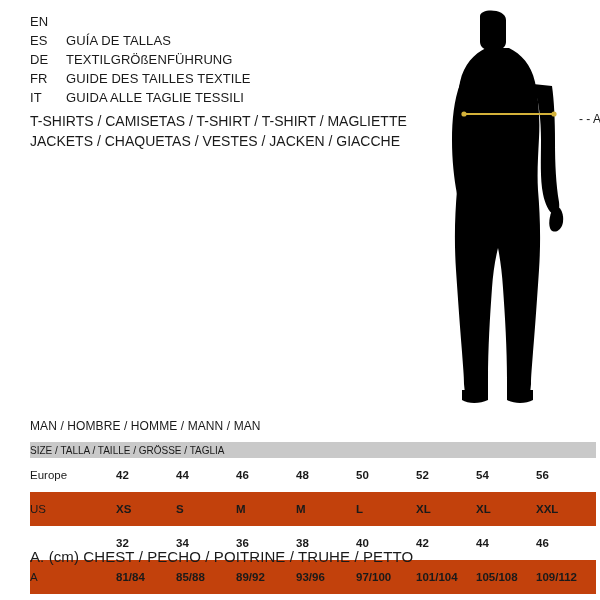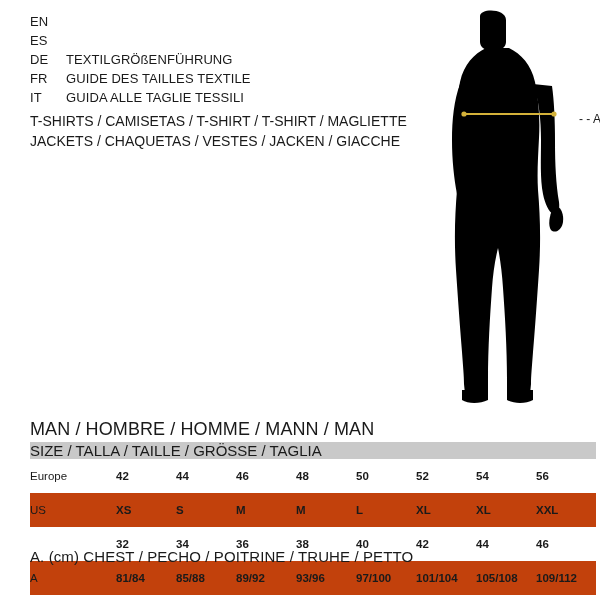"GUÍA DE TALLAS" span.legend-text { html: none -> <span>GUÍA DE TALLAS</span> }
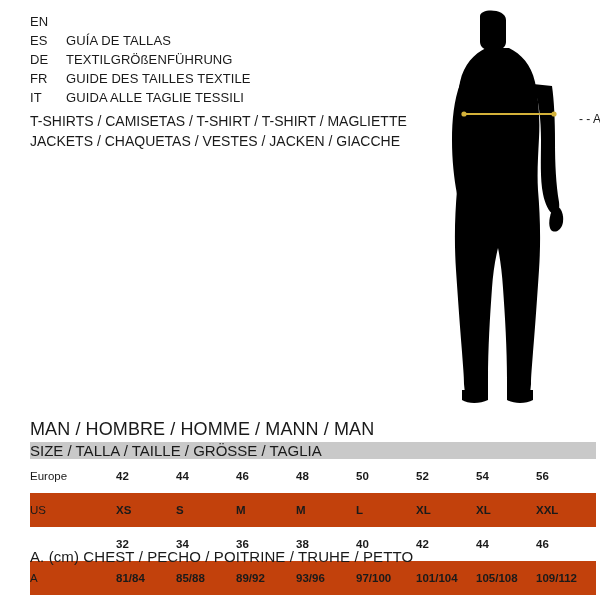"MAN / HOMBRE / HOMME" .table-title { font-size: 18px -> 12px }
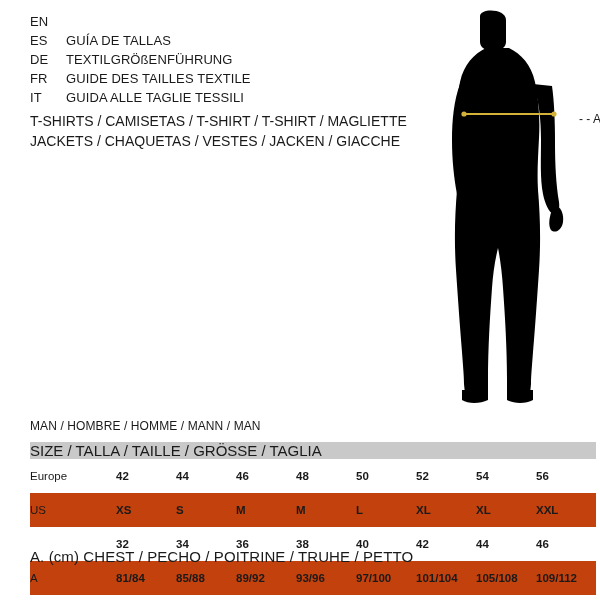"SIZE / TALLA / TAILLE" tr.row-head td { font-size: 15px -> 10px }
